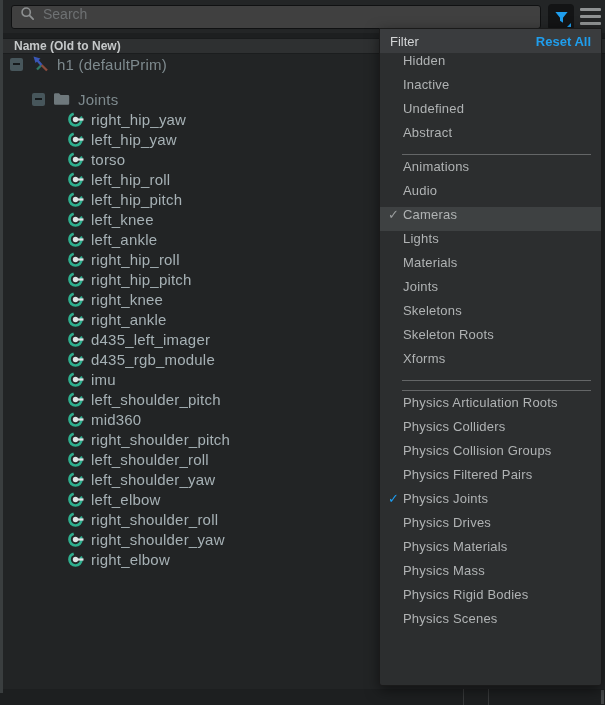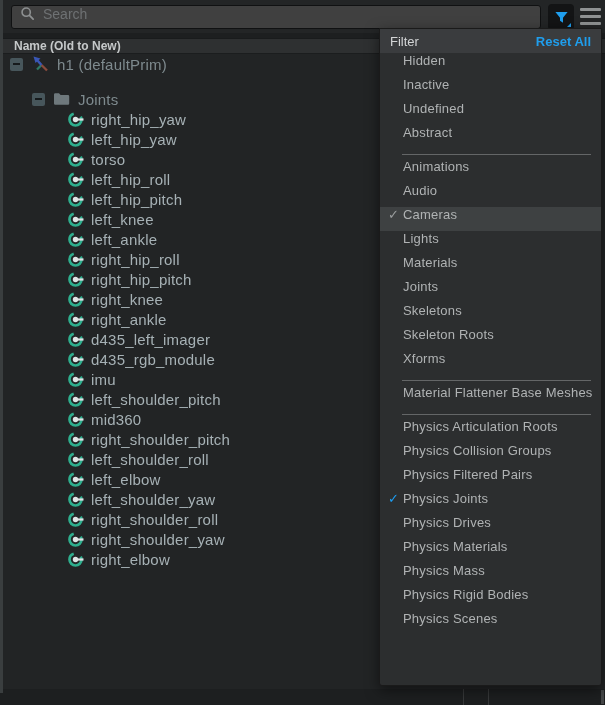"Material Flattener Base Meshes" div.fitem { html: <div> <span>✓</span> <span>Material Flattener Base Meshes</span> </div> -> none }
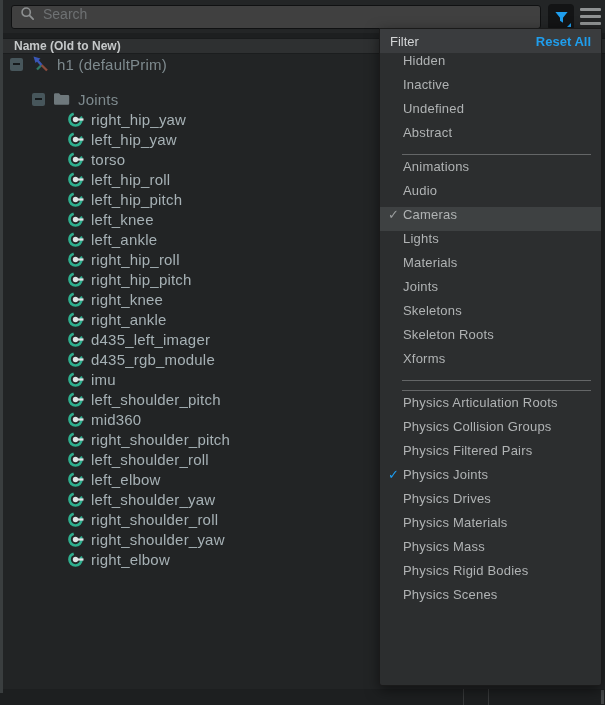"Physics Colliders" div.fitem { html: none -> <div> <span>✓</span> <span>Physics Colliders</span> </div> }
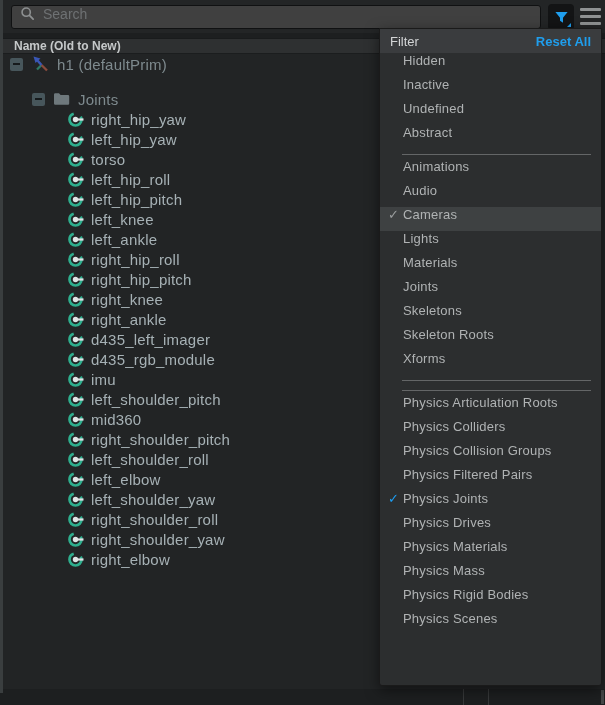"left_elbow" div.trow { order: before "left_shoulder_yaw" -> after "left_shoulder_yaw" }
